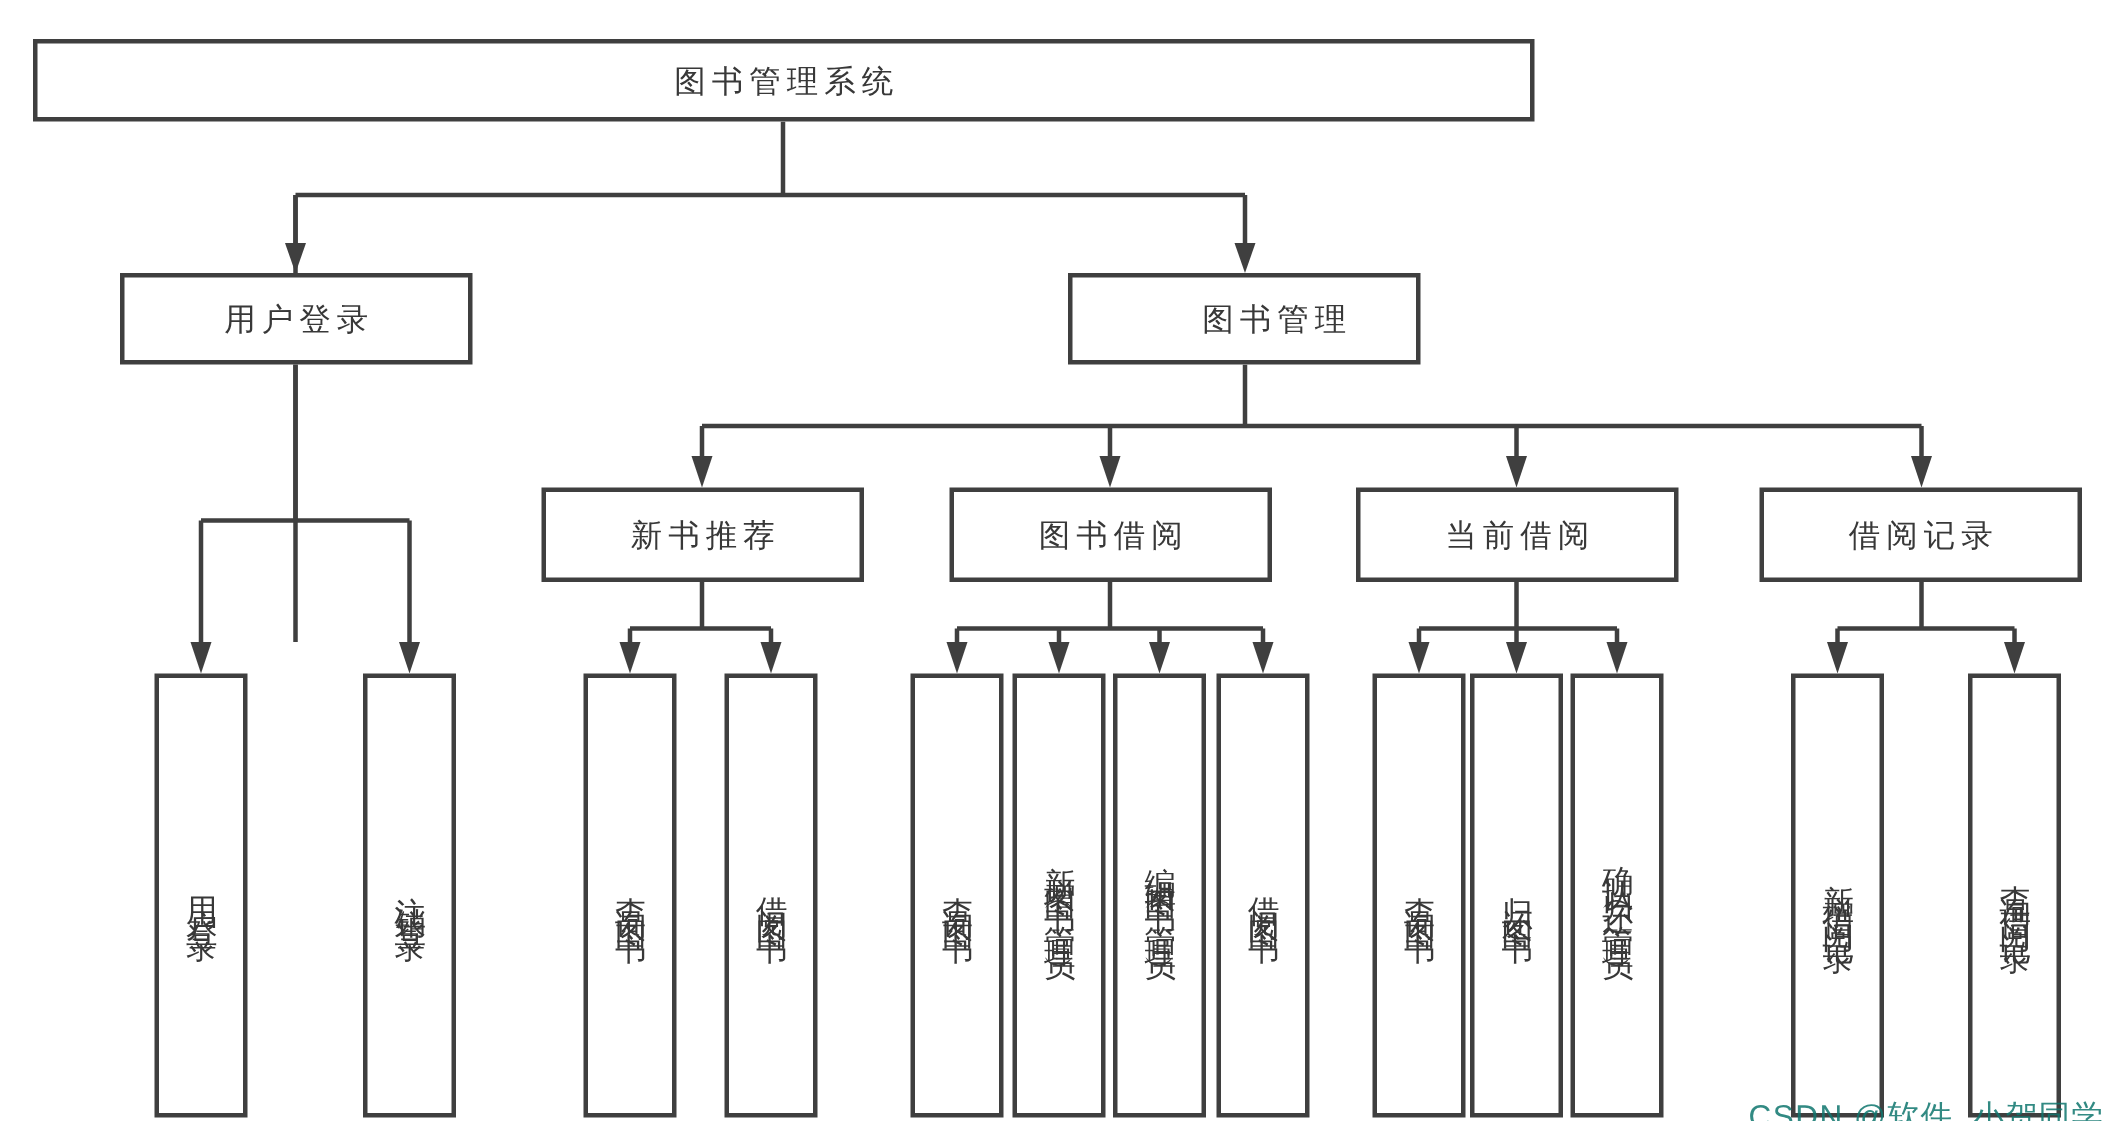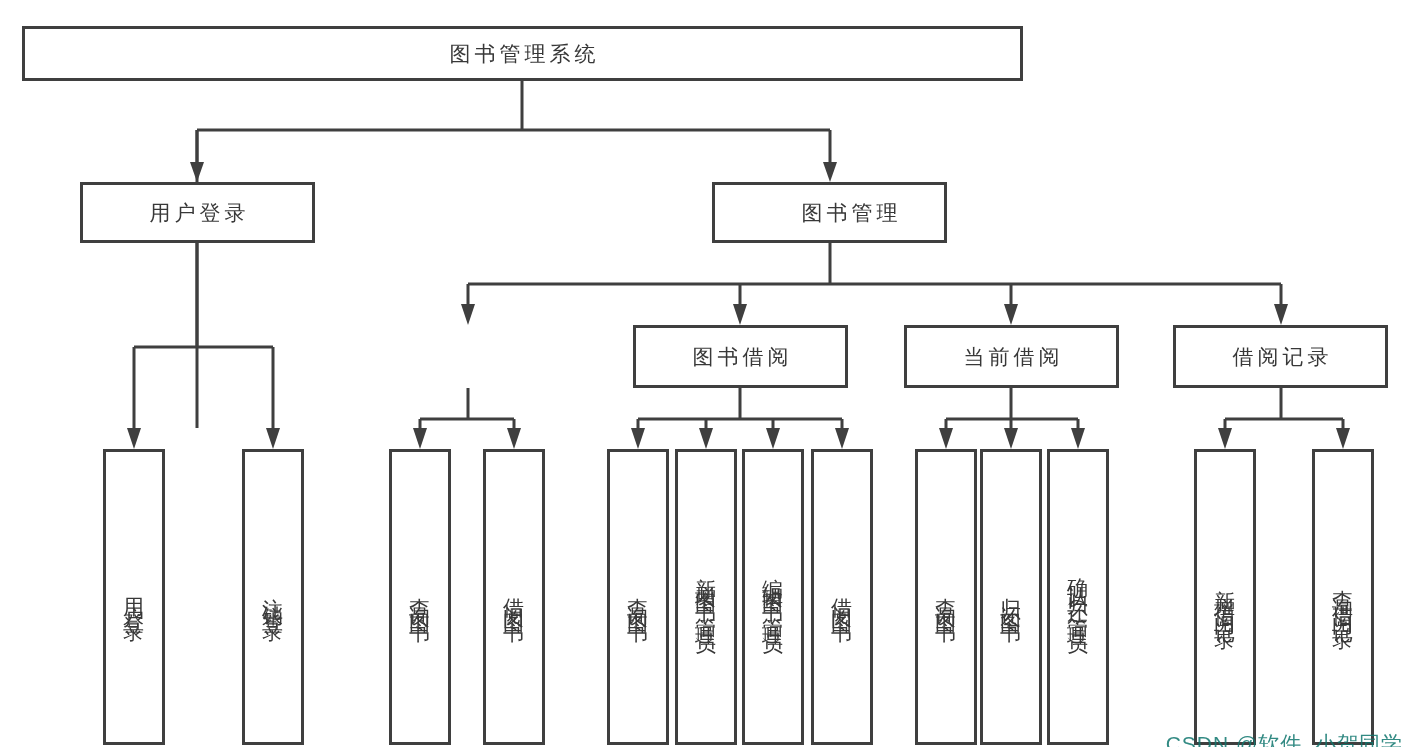"新书推荐" div.node { html: none -> <div>新书推荐</div> }
